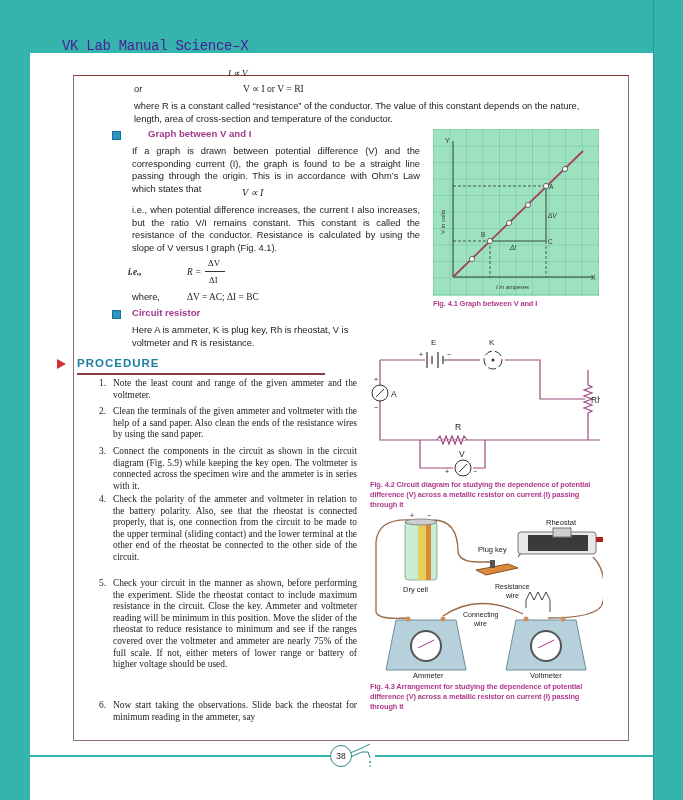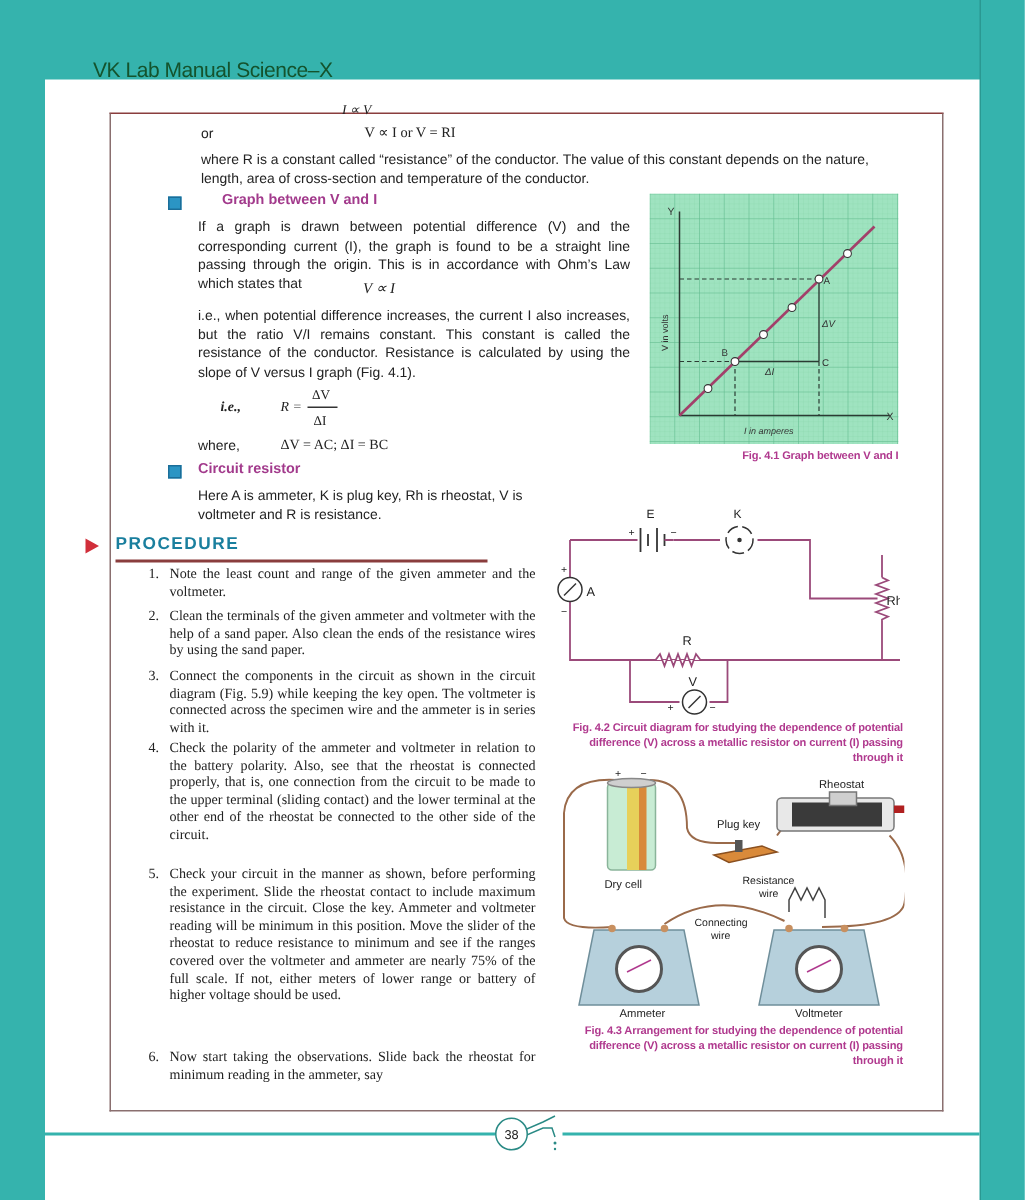"VK Lab Manual Science–X" .header-title { color: #14532d -> #4c1d95; font-family: Liberation Sans, sans-serif -> Liberation Mono, monospace }
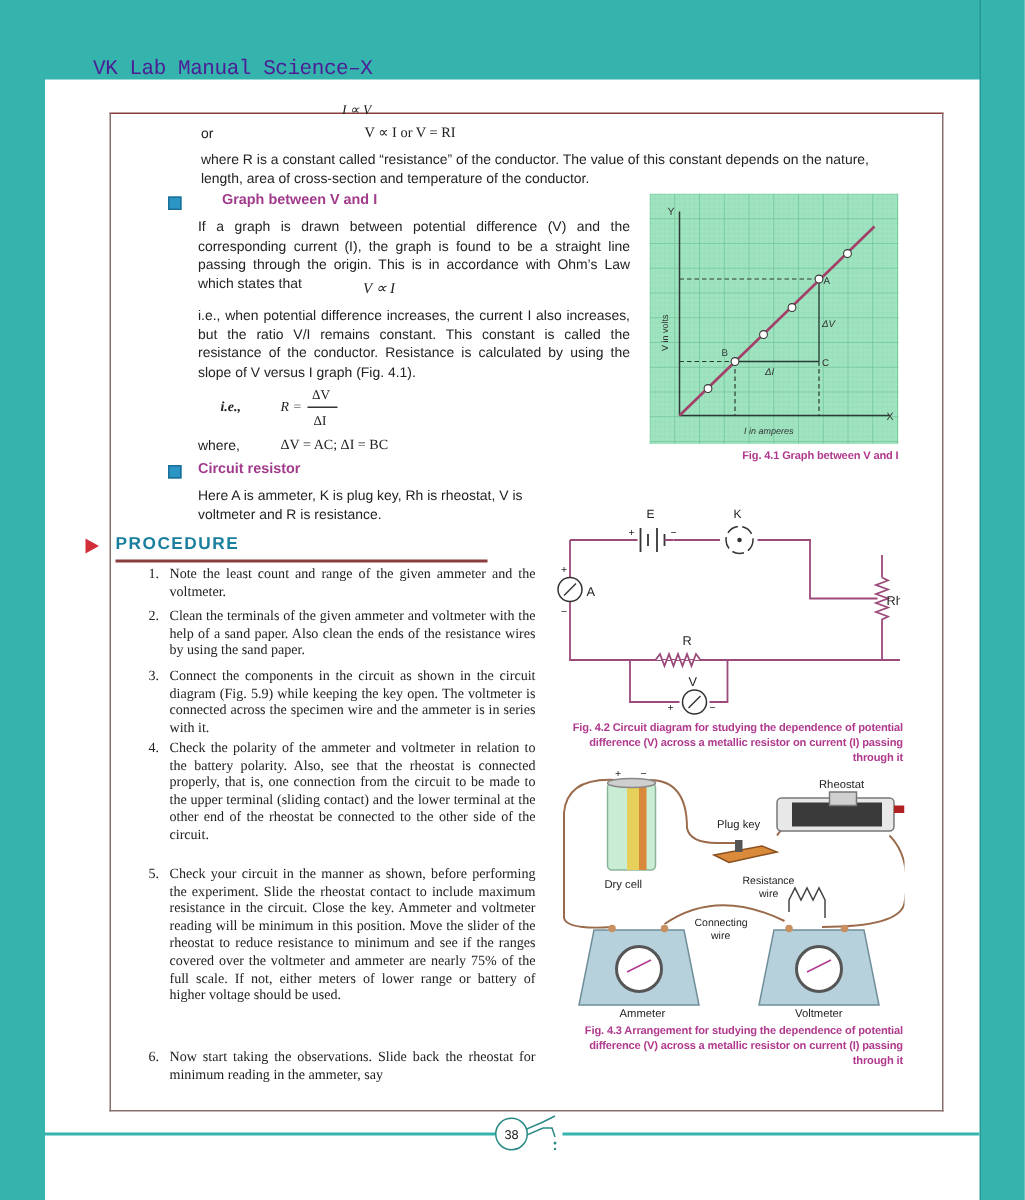"i.e.," div.t { left: 147px -> 128px }
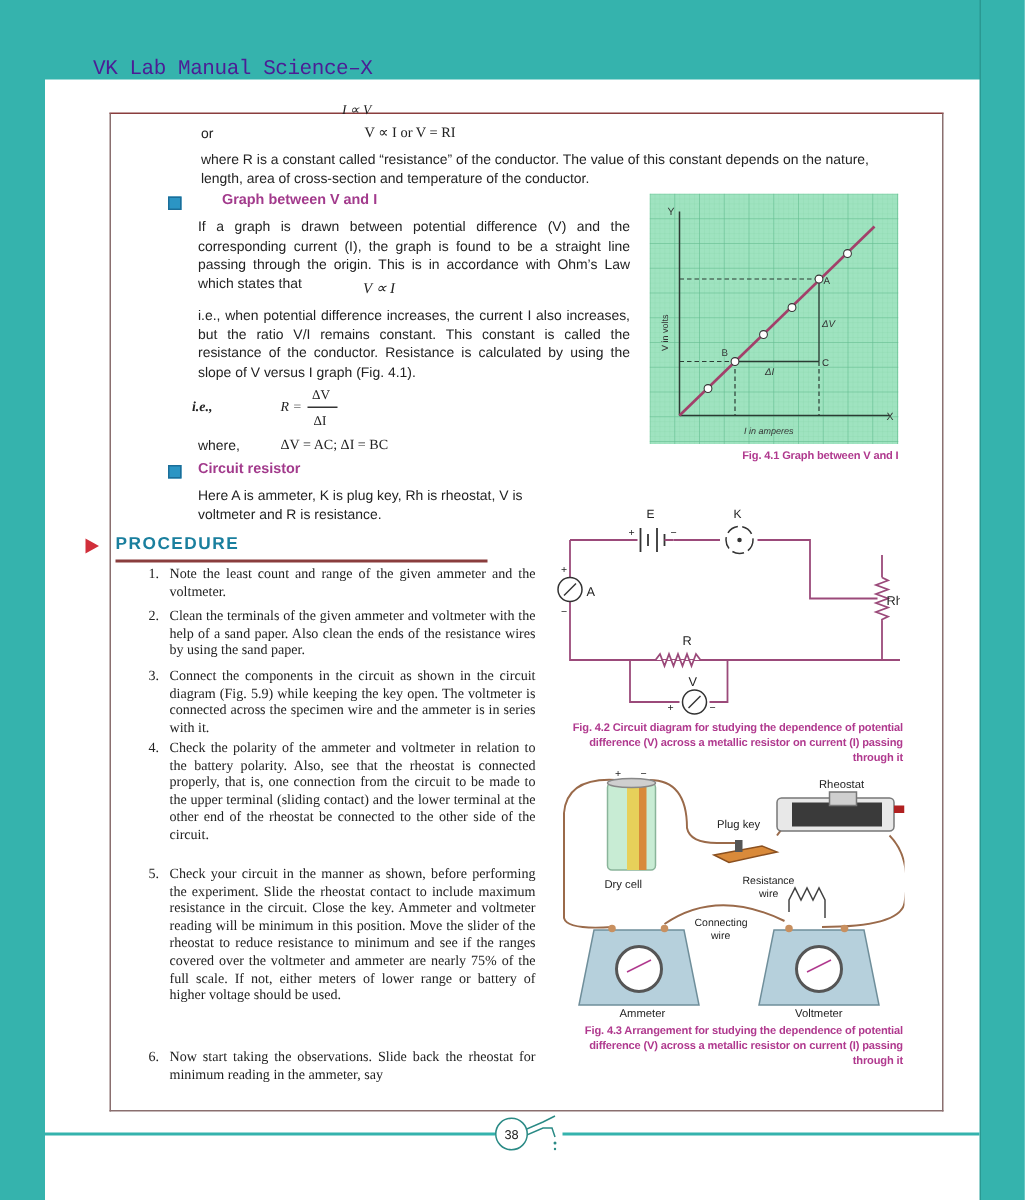"Fig. 4.1 Graph between V" .cap { text-align: right -> left }
